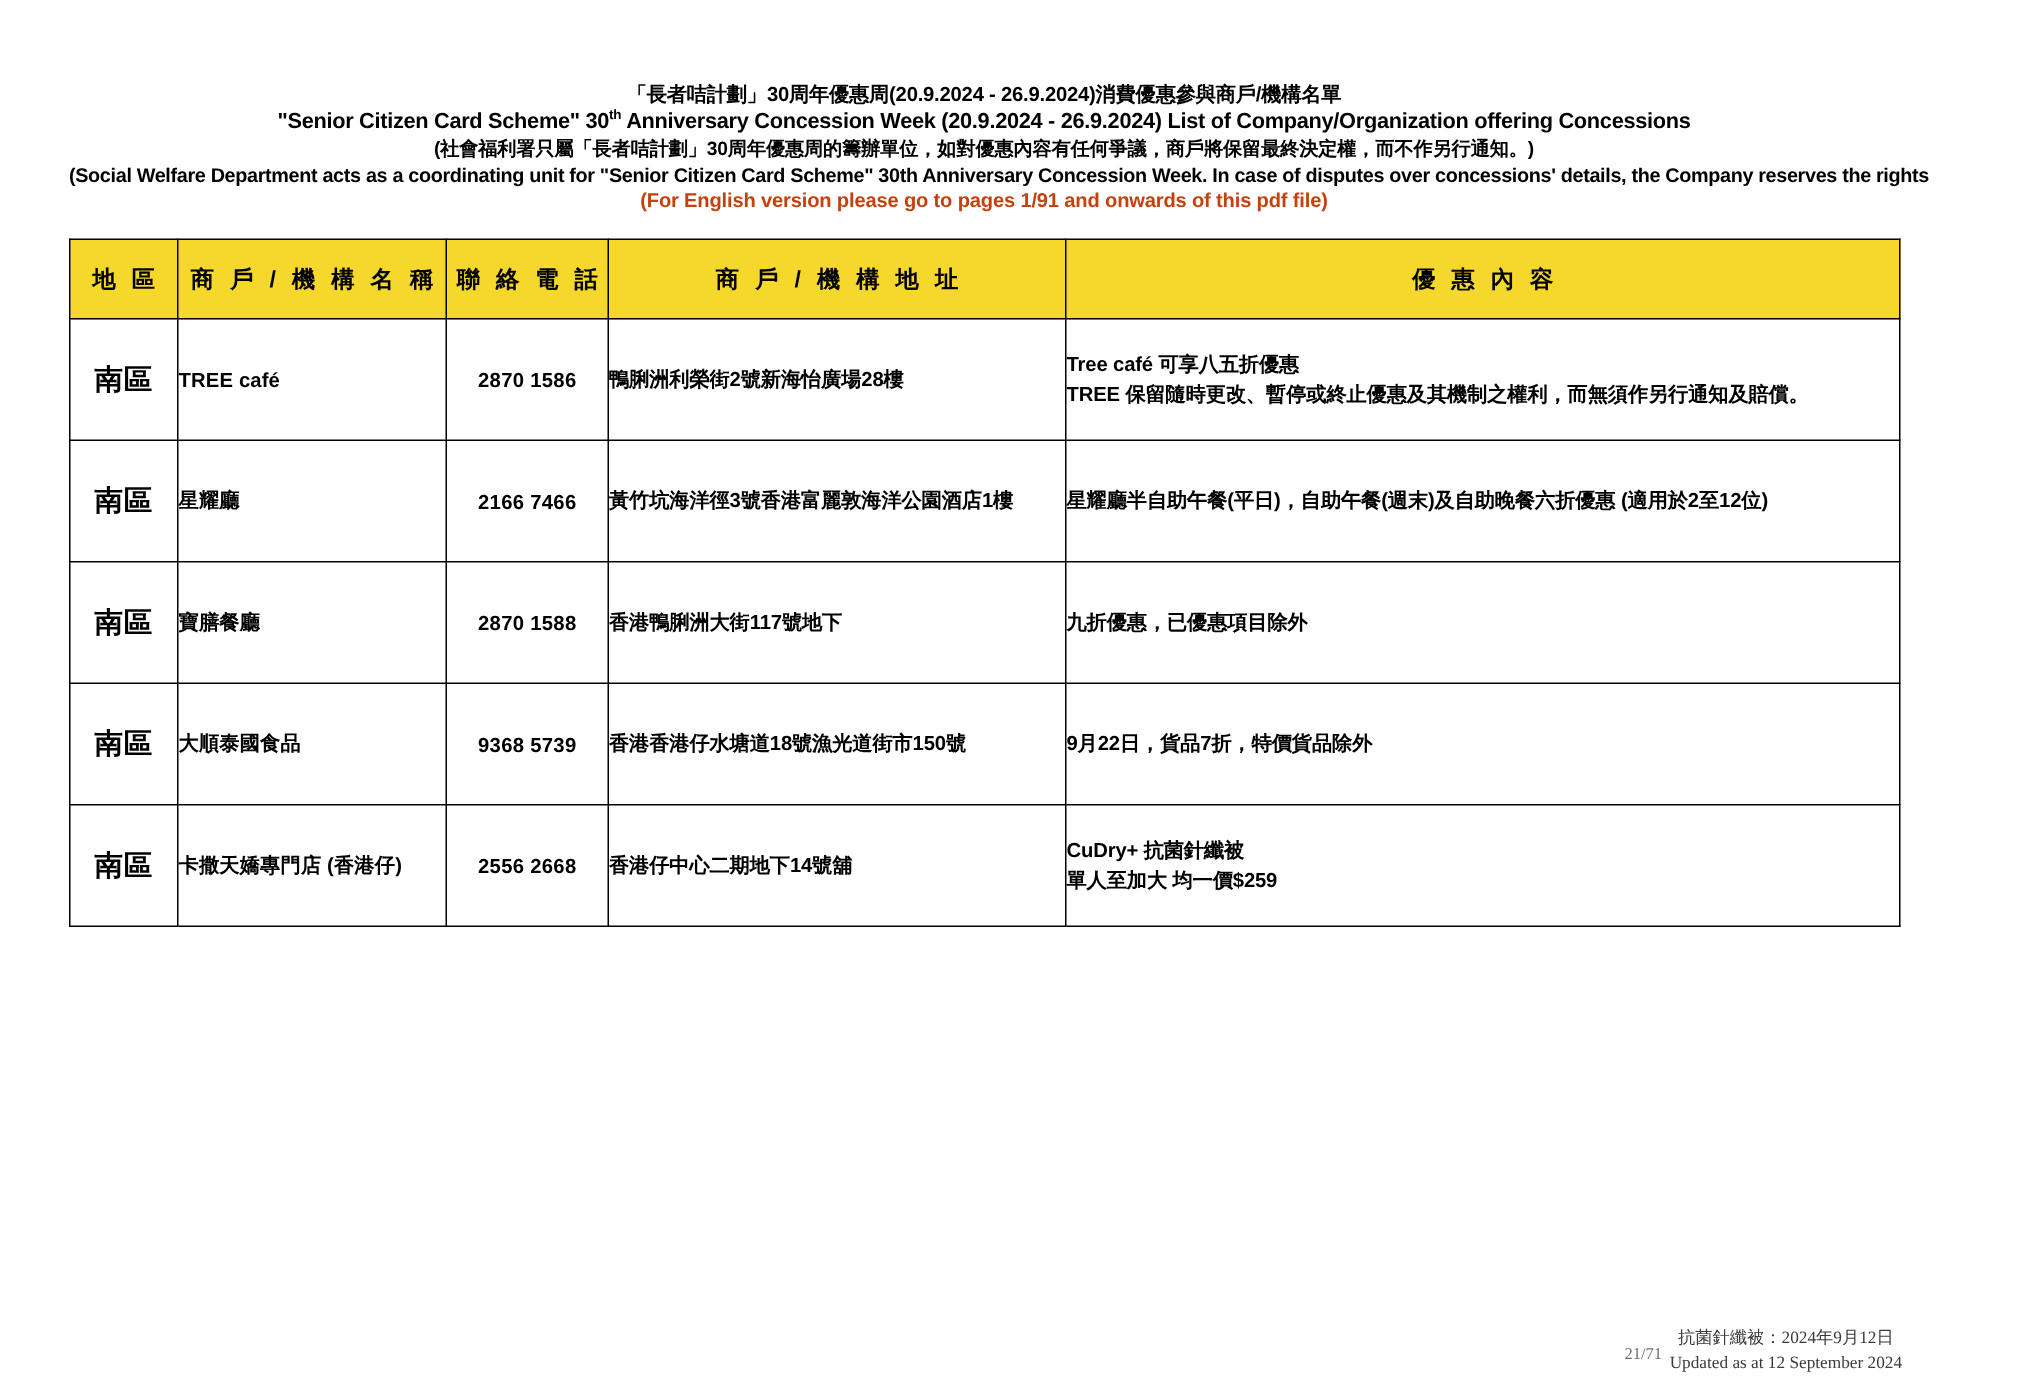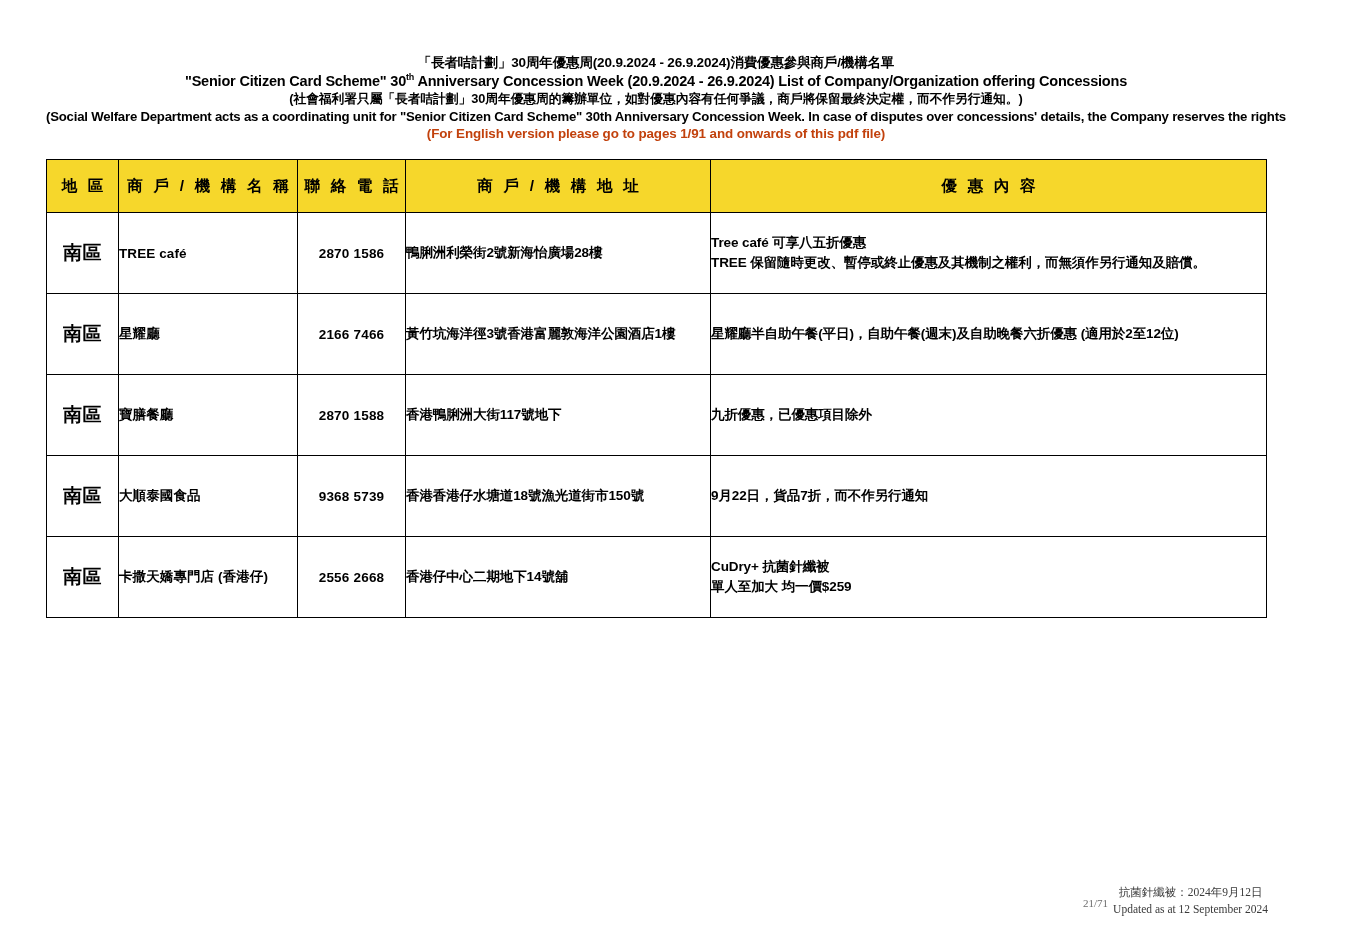"9月22日，貨品7折，而不作另行通知" span.ln { text: 而不作另行通知 -> 特價貨品除外 }
